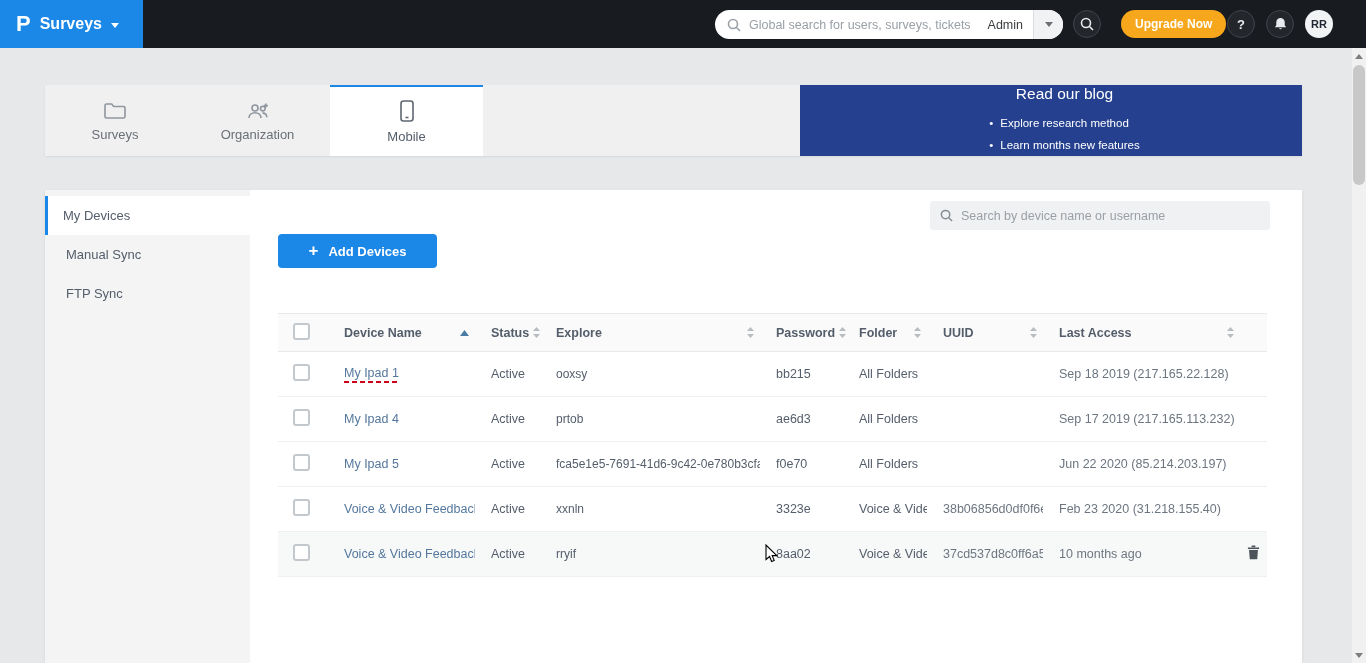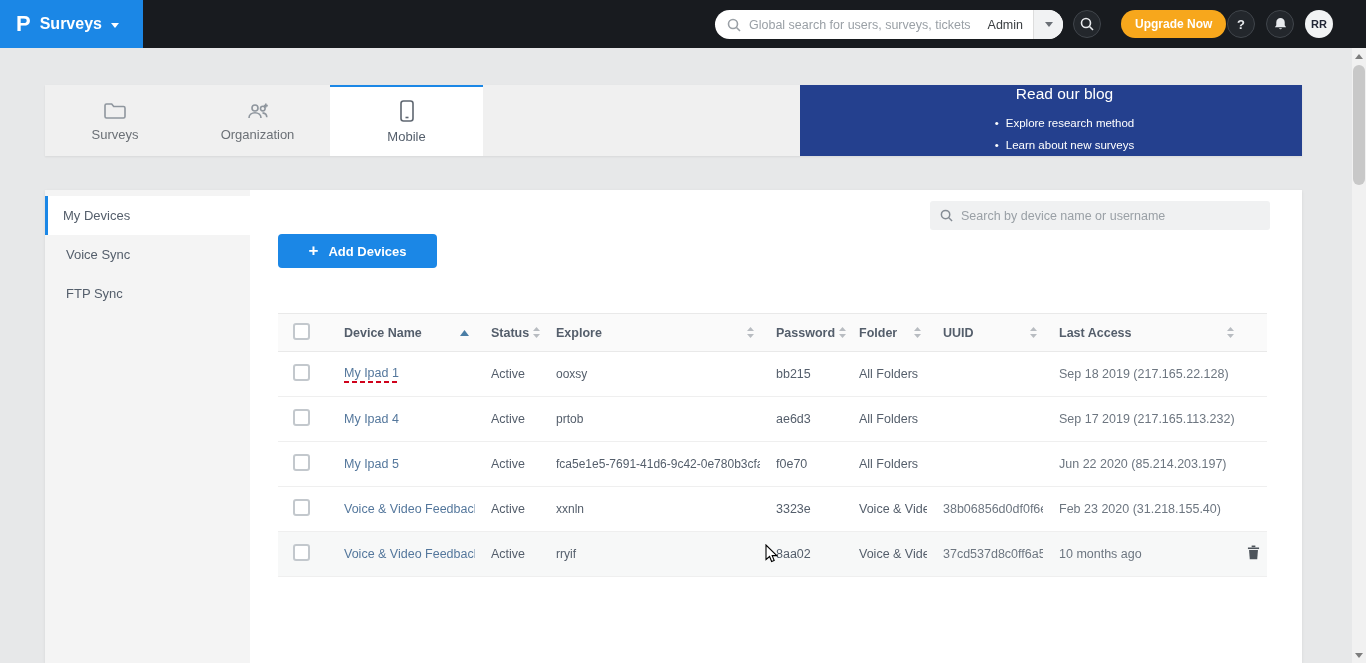"Learn about new surveys" li { text: about new surveys -> months new features }
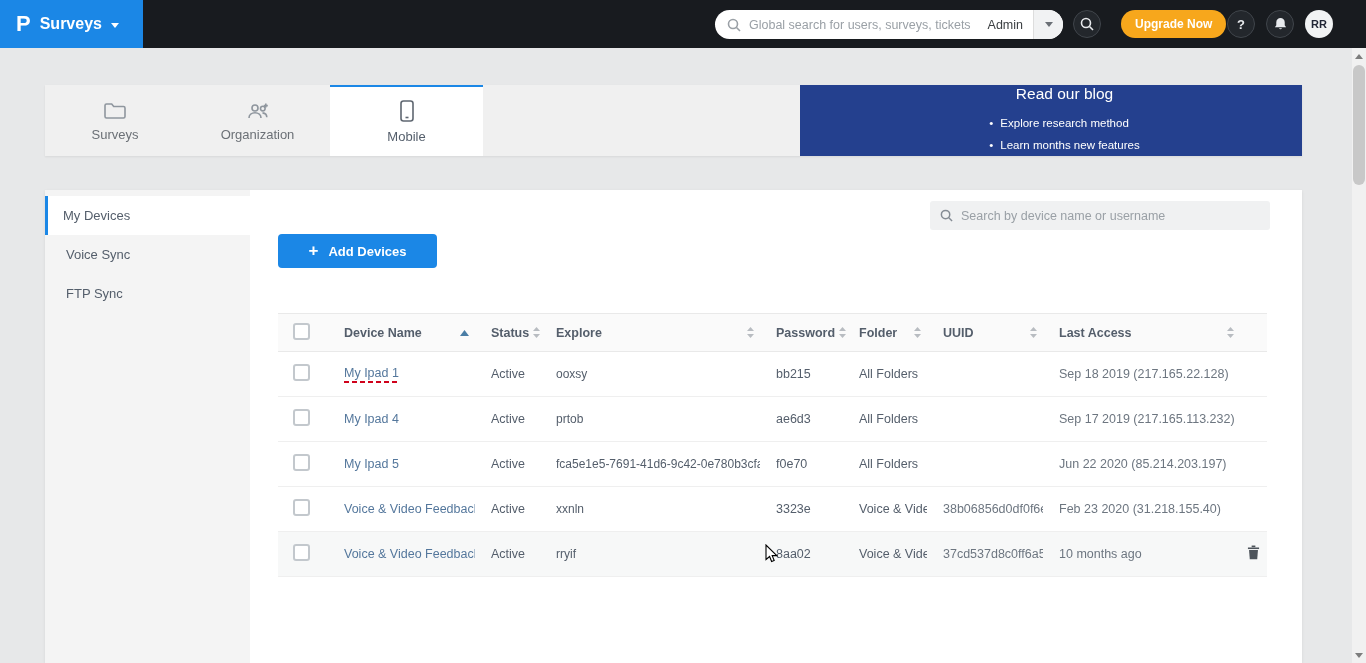"Voice Sync" span { text: Voice -> Manual }
